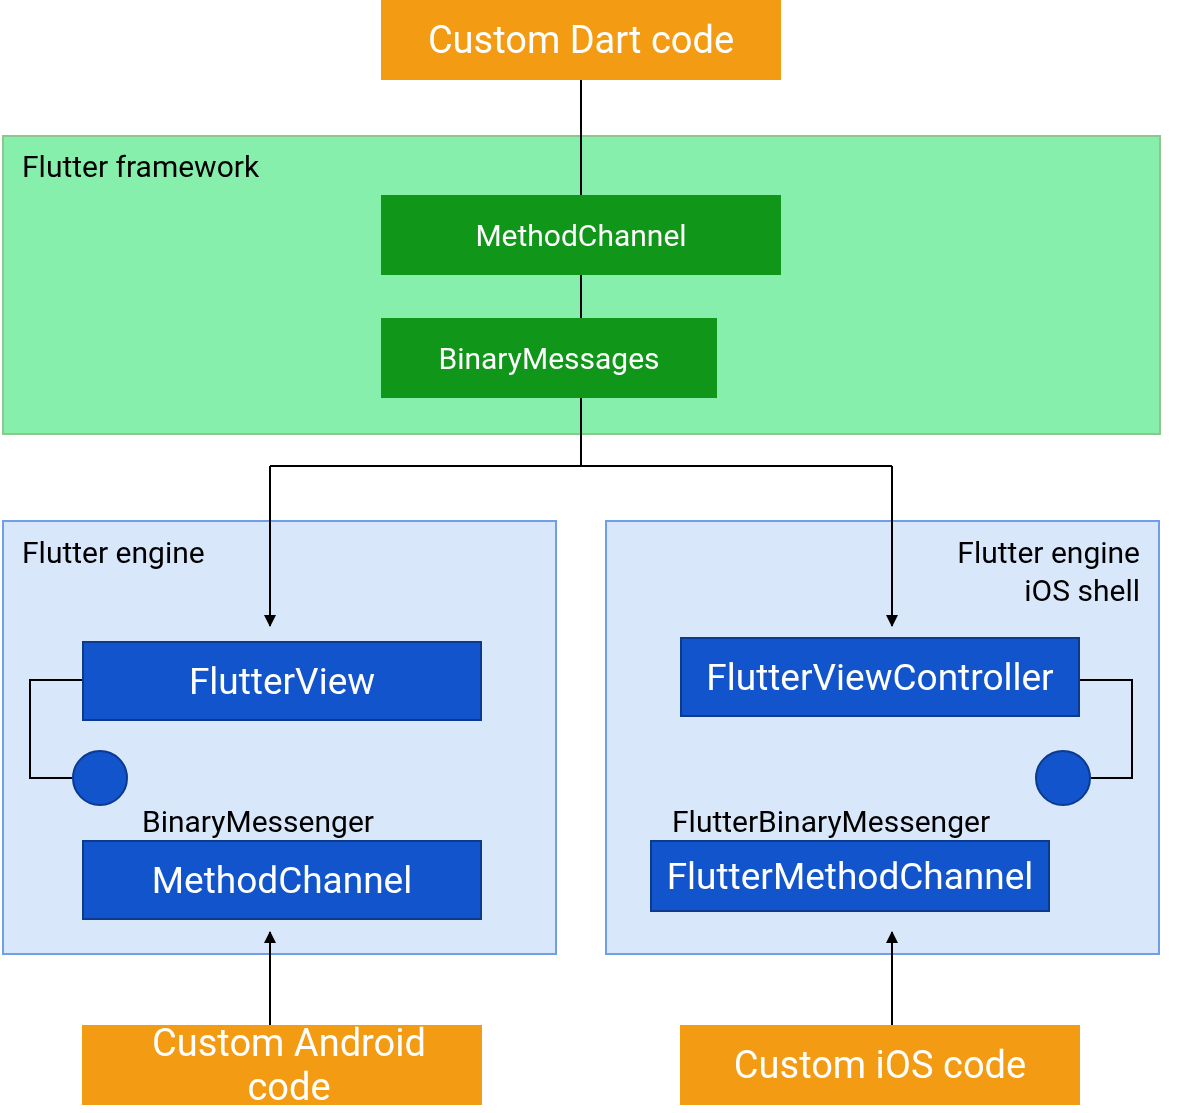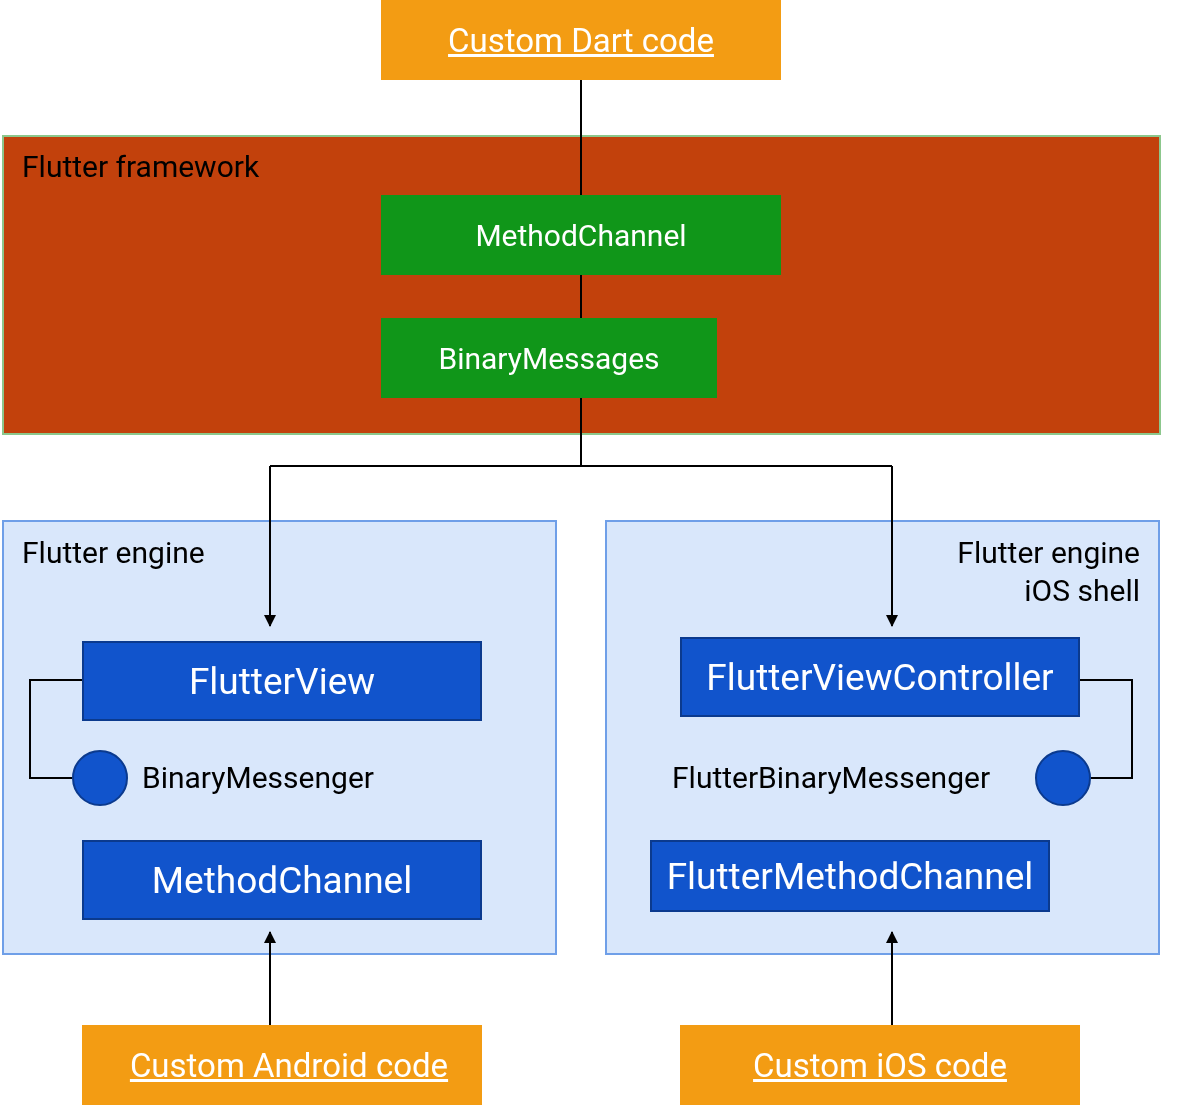"Custom Dart code" .orange { font-size: 33px -> 38px; text-decoration: underline -> none }
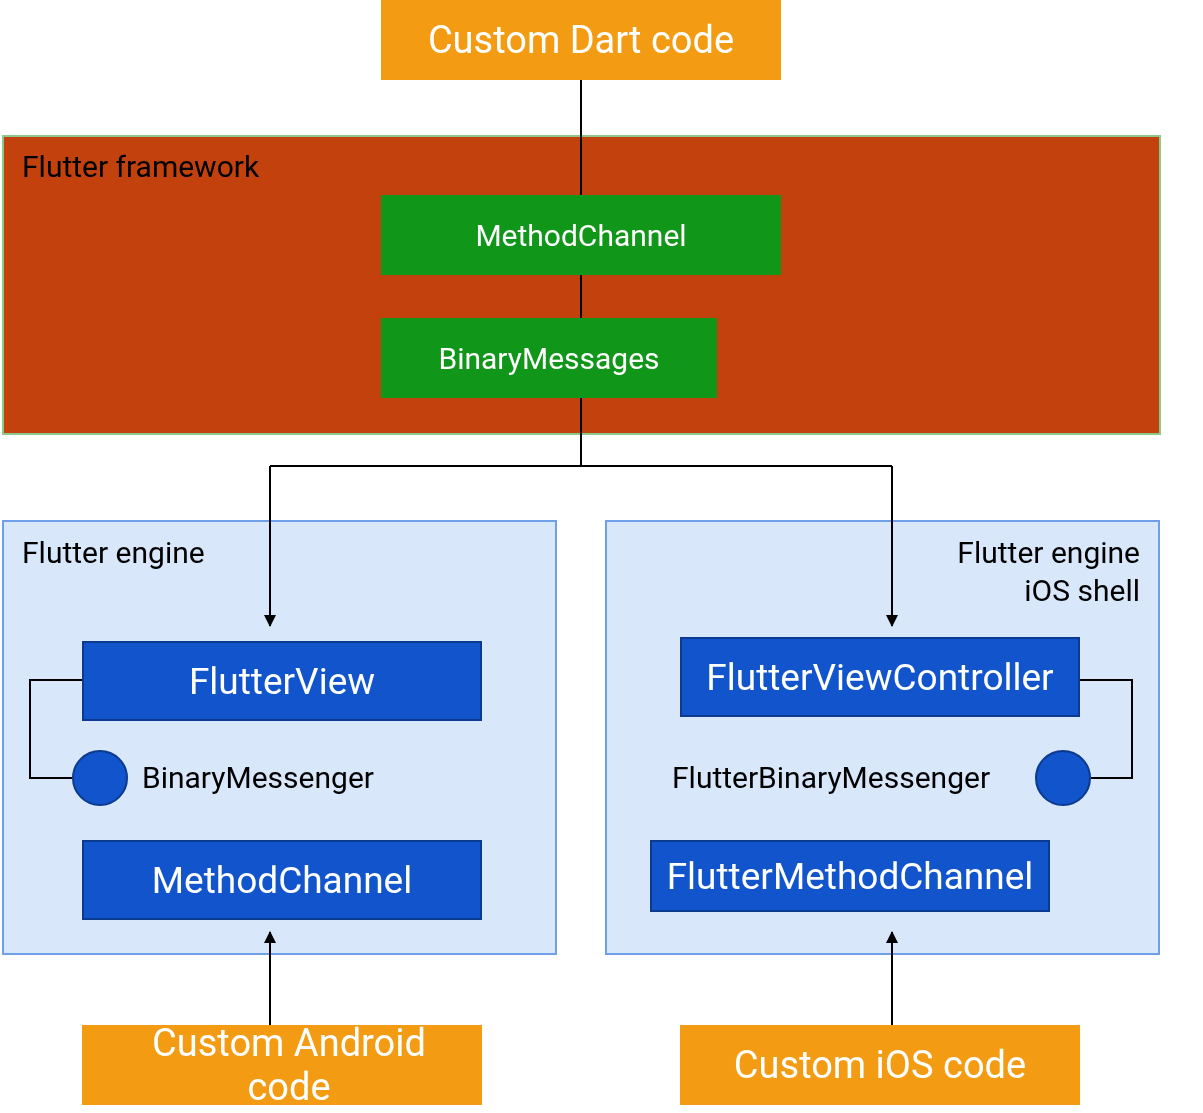"Flutter framework" .green-container { background: #c2410c -> #86efac }
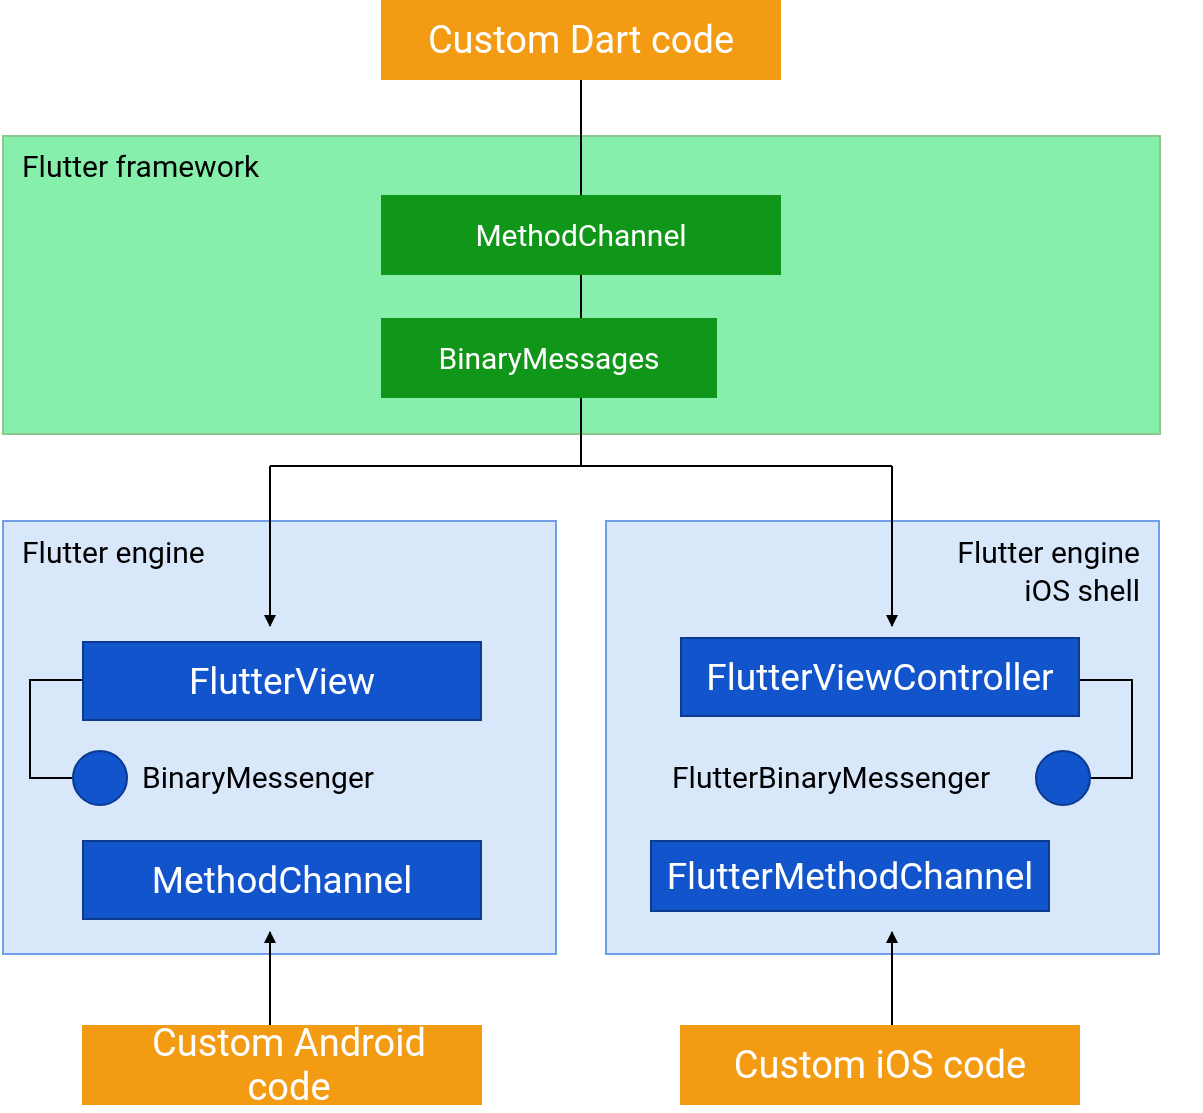"BinaryMessenger" .label { margin-top: none -> 44px }
